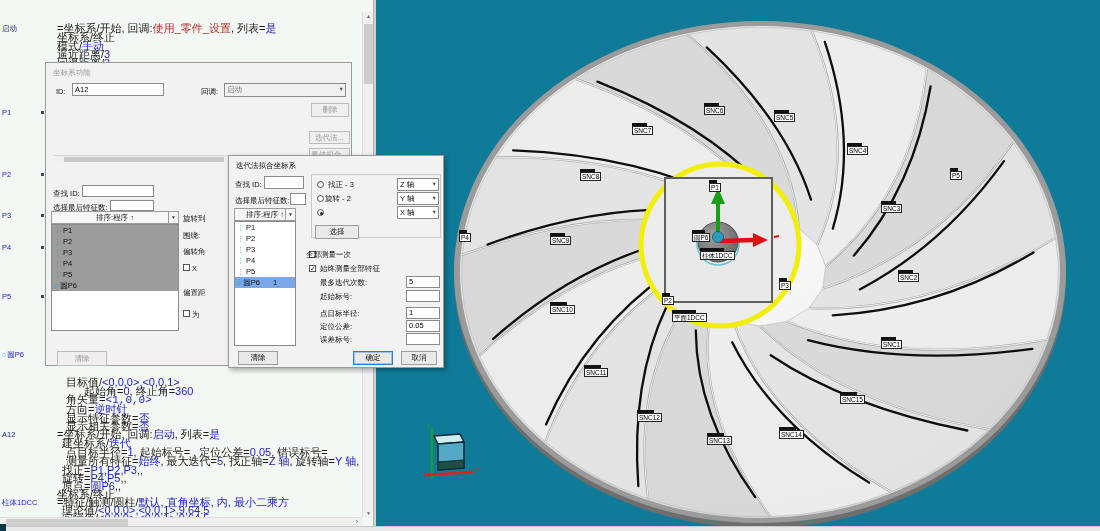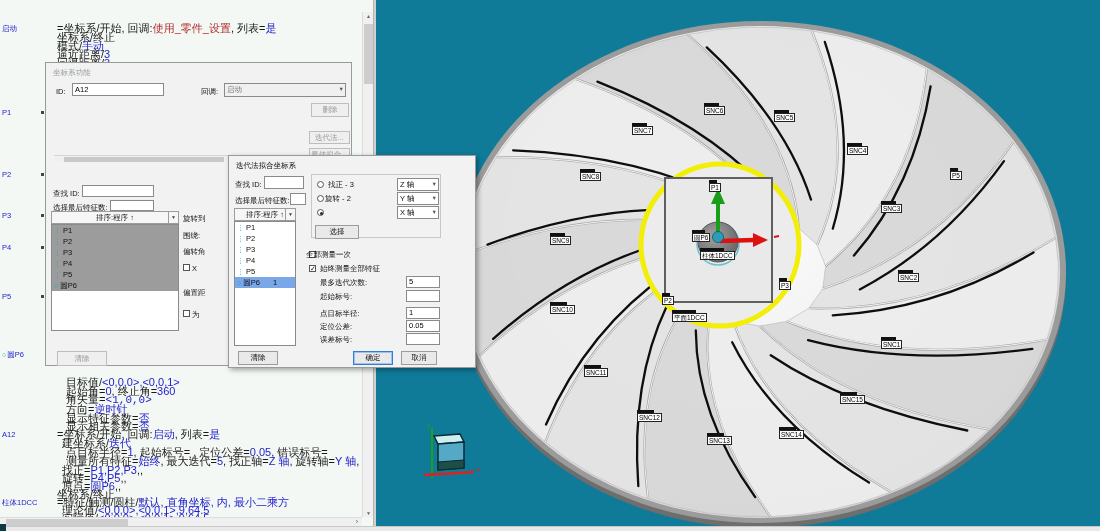"迭代法拟合坐标系" #dialog2 { width: 248px -> 216px }
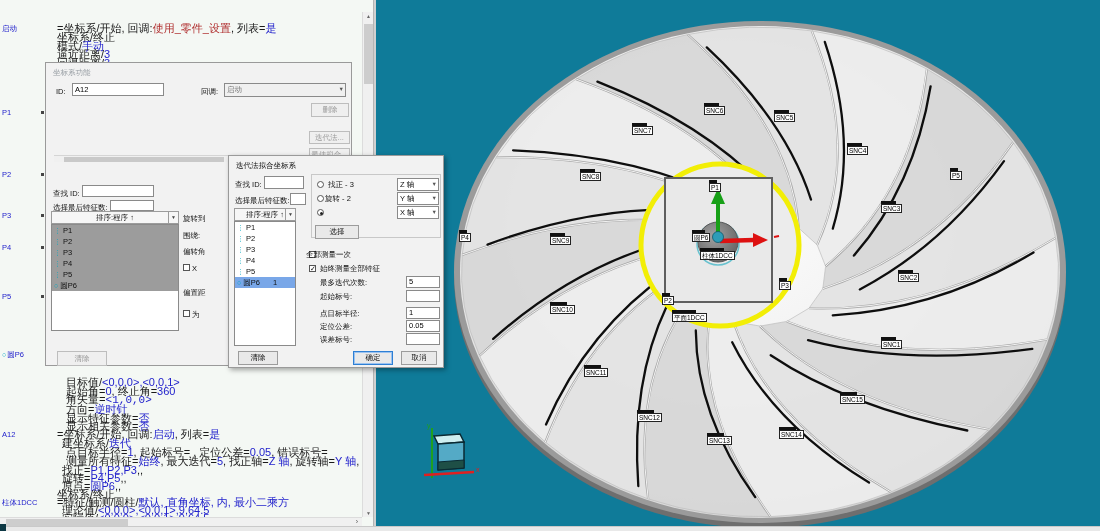"起始角=0, 终止角=360" div.cl { left: 66px -> 84px }
